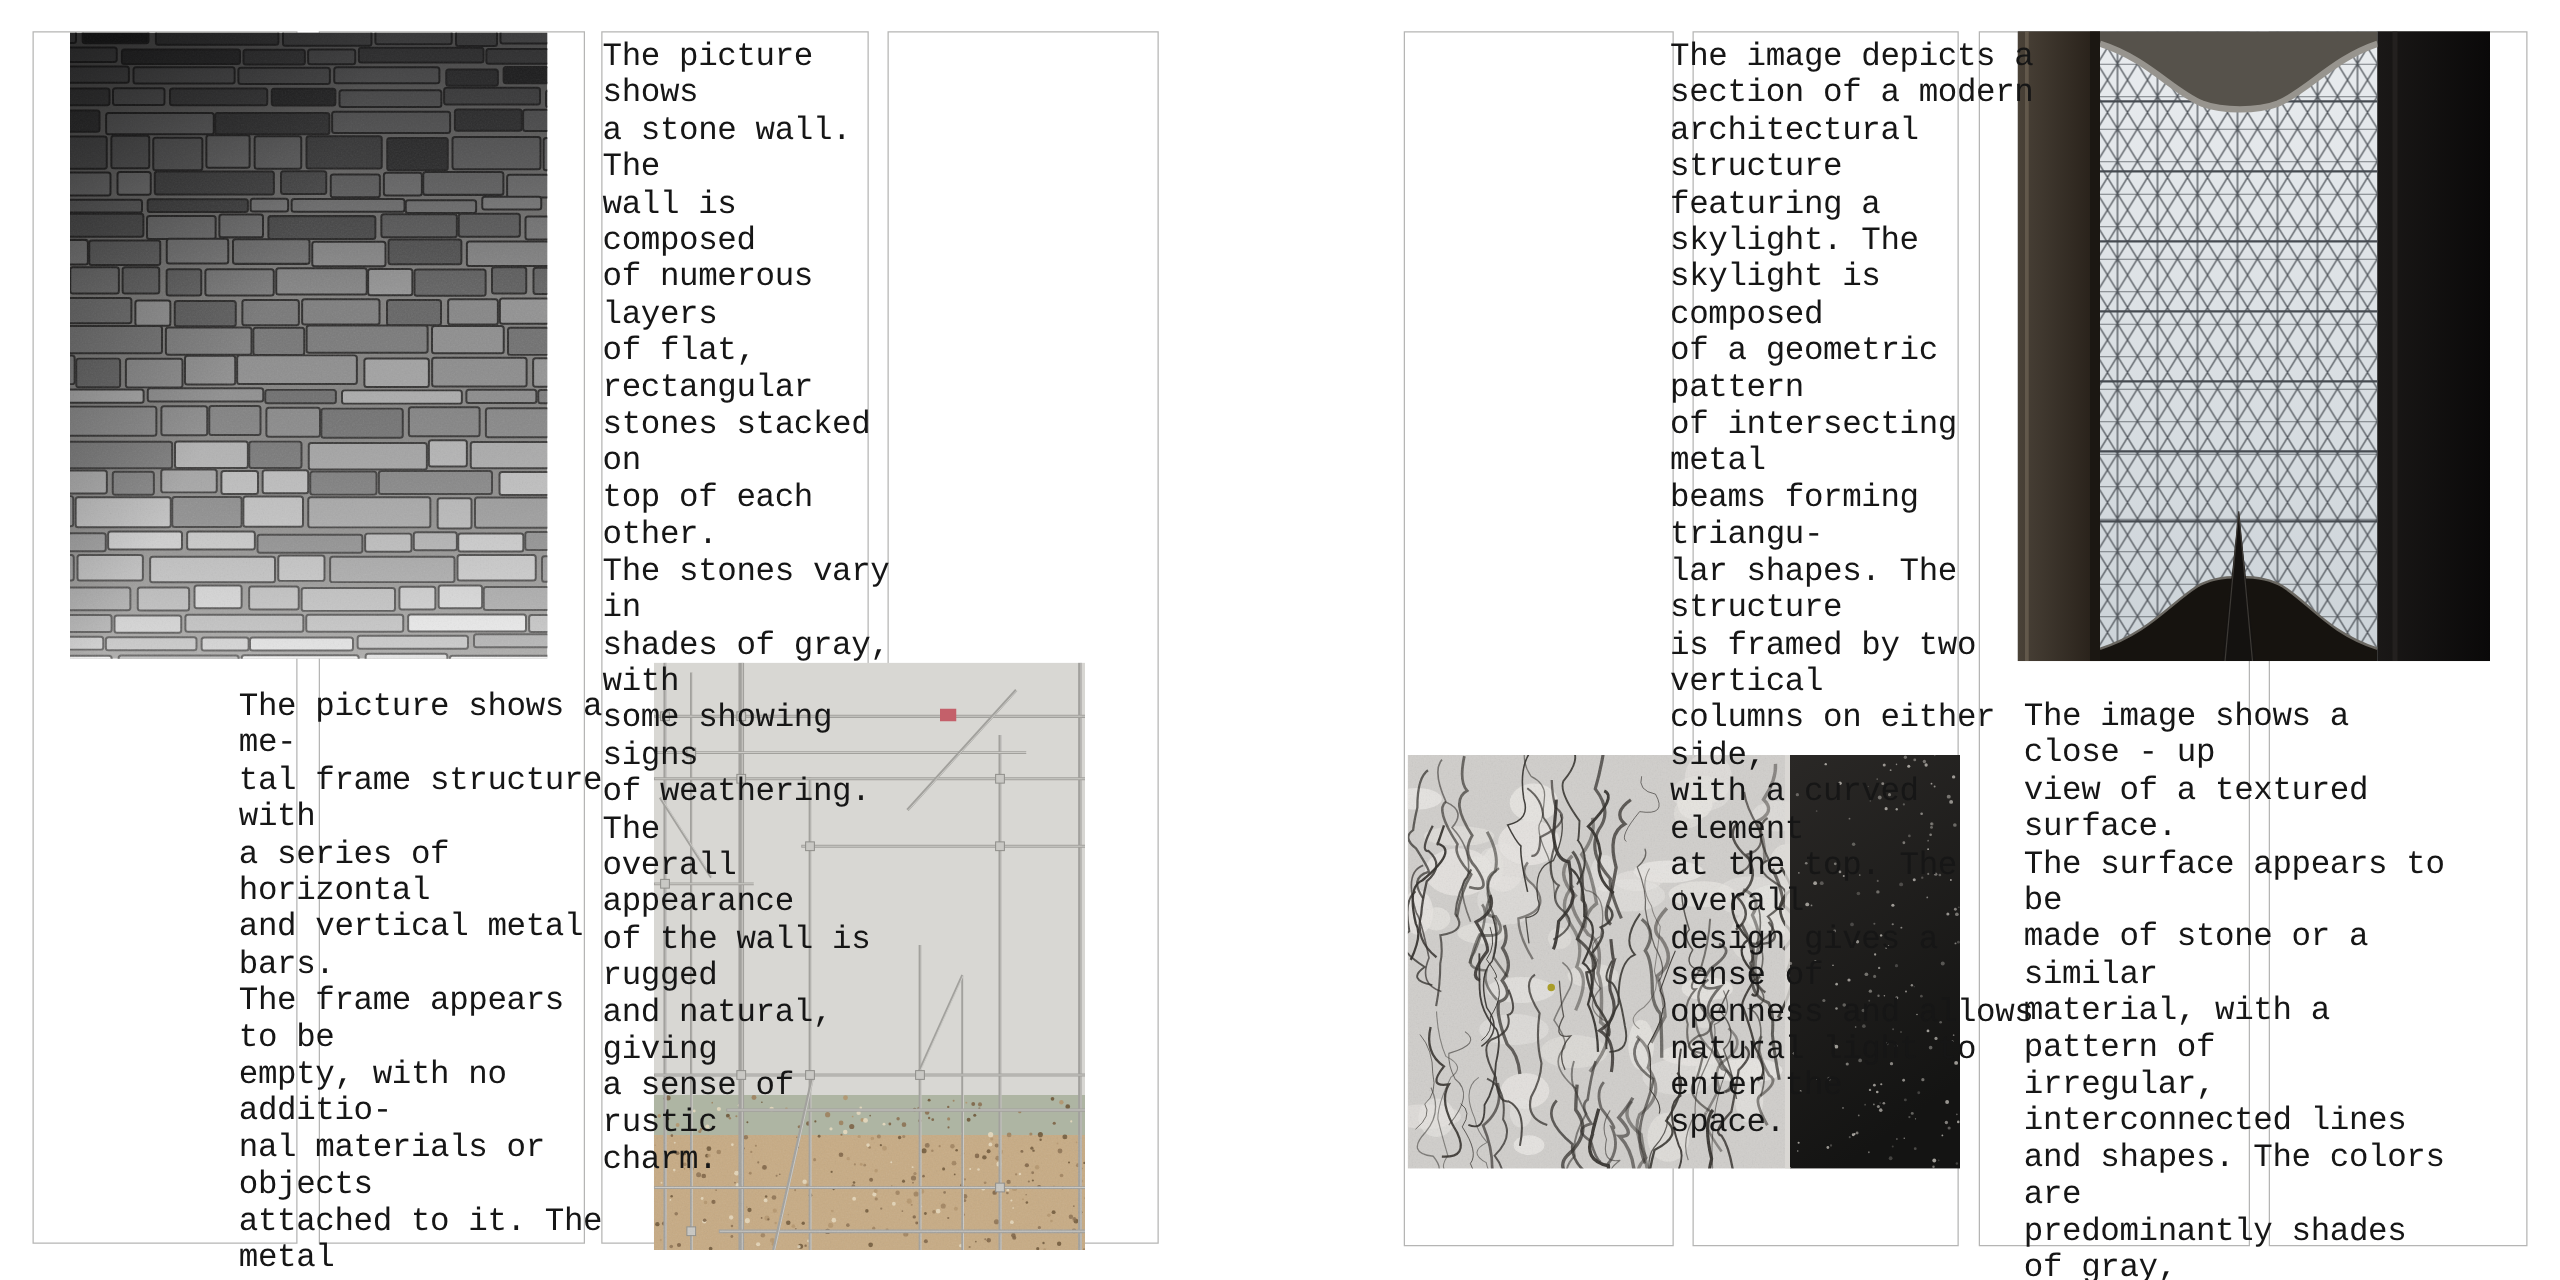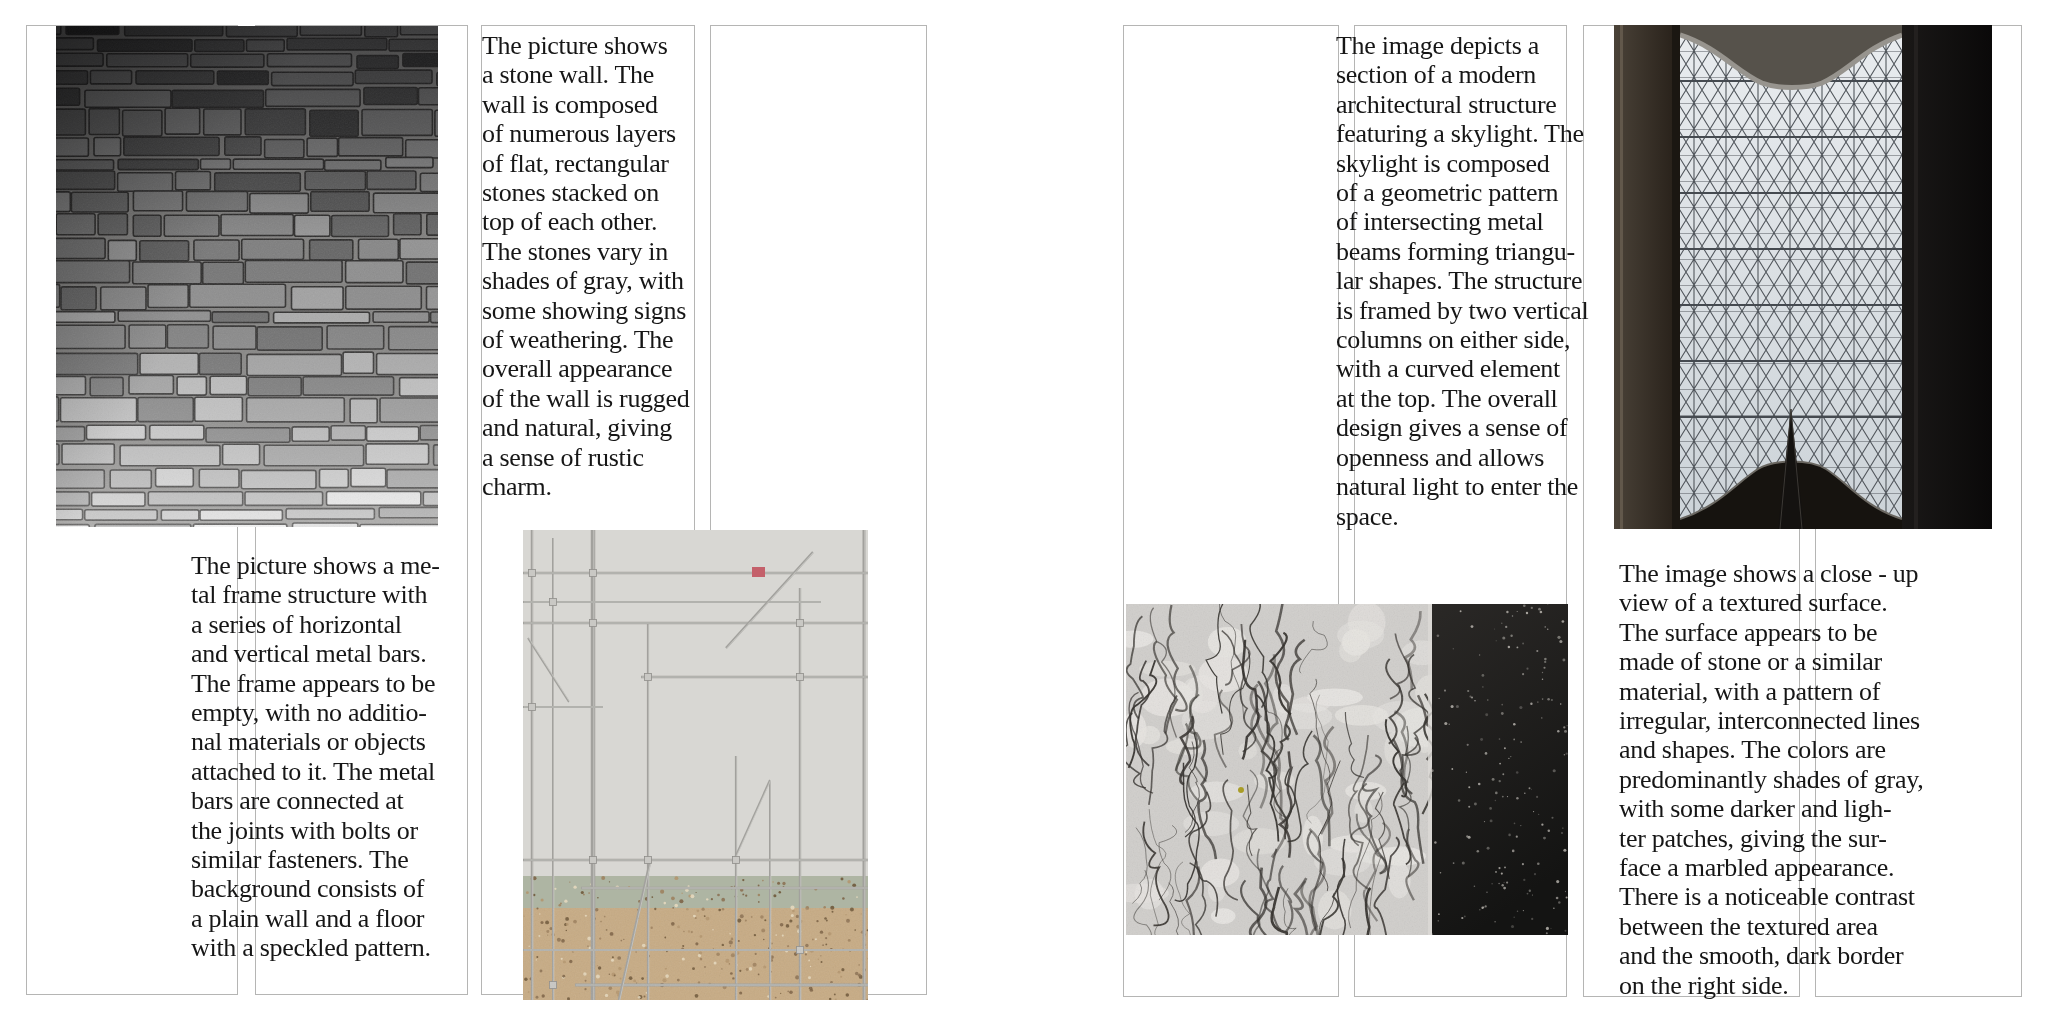"The picture shows" #canvas { font-family: Liberation Serif, serif -> Liberation Mono, monospace }
